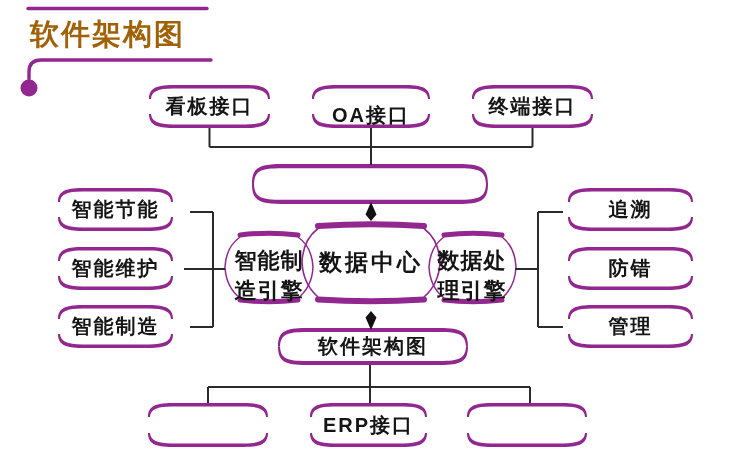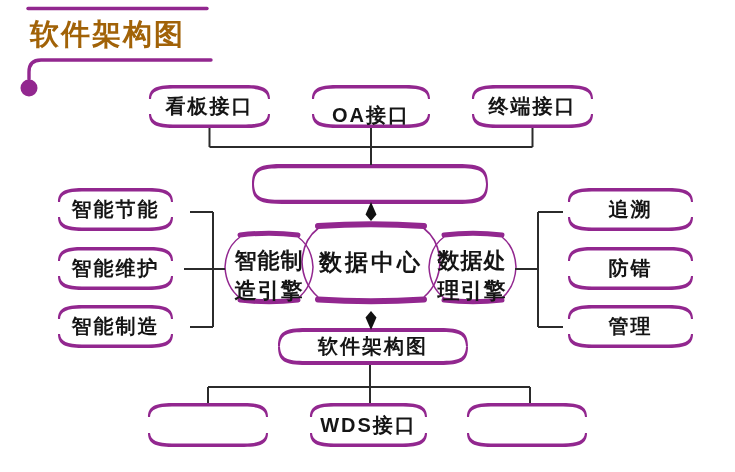"WDS接口" div.lbl { text: WDS -> ERP }
